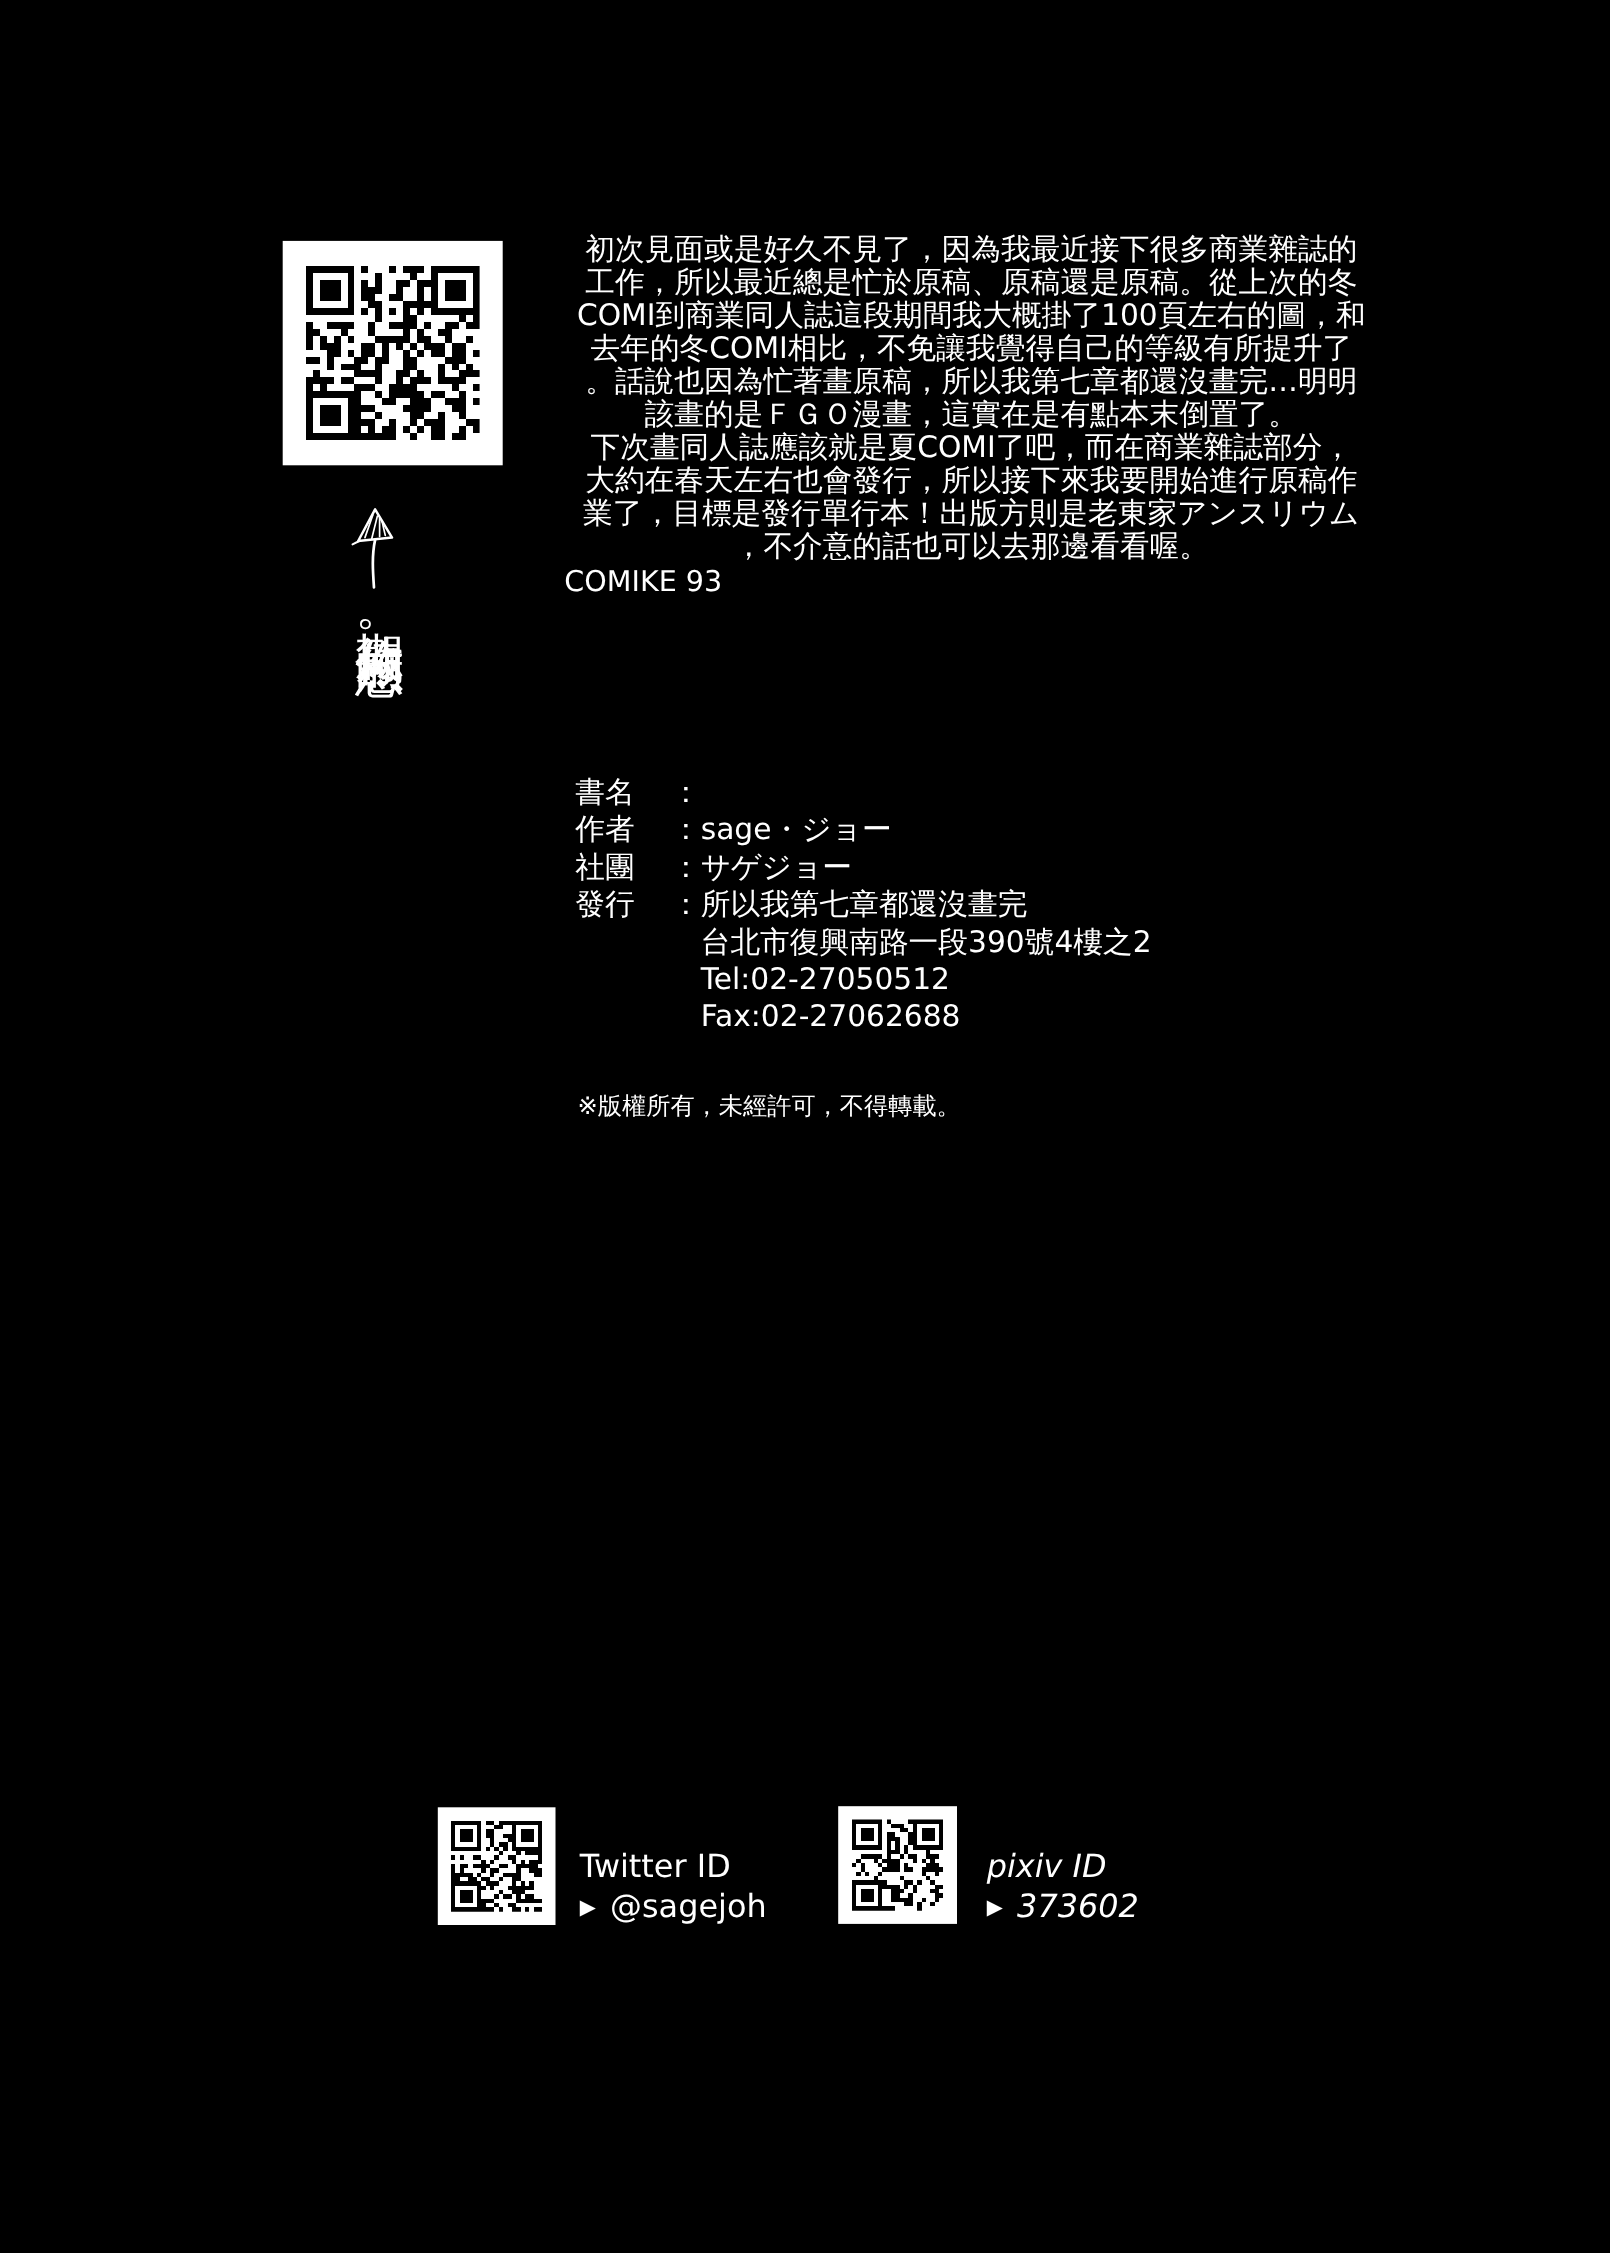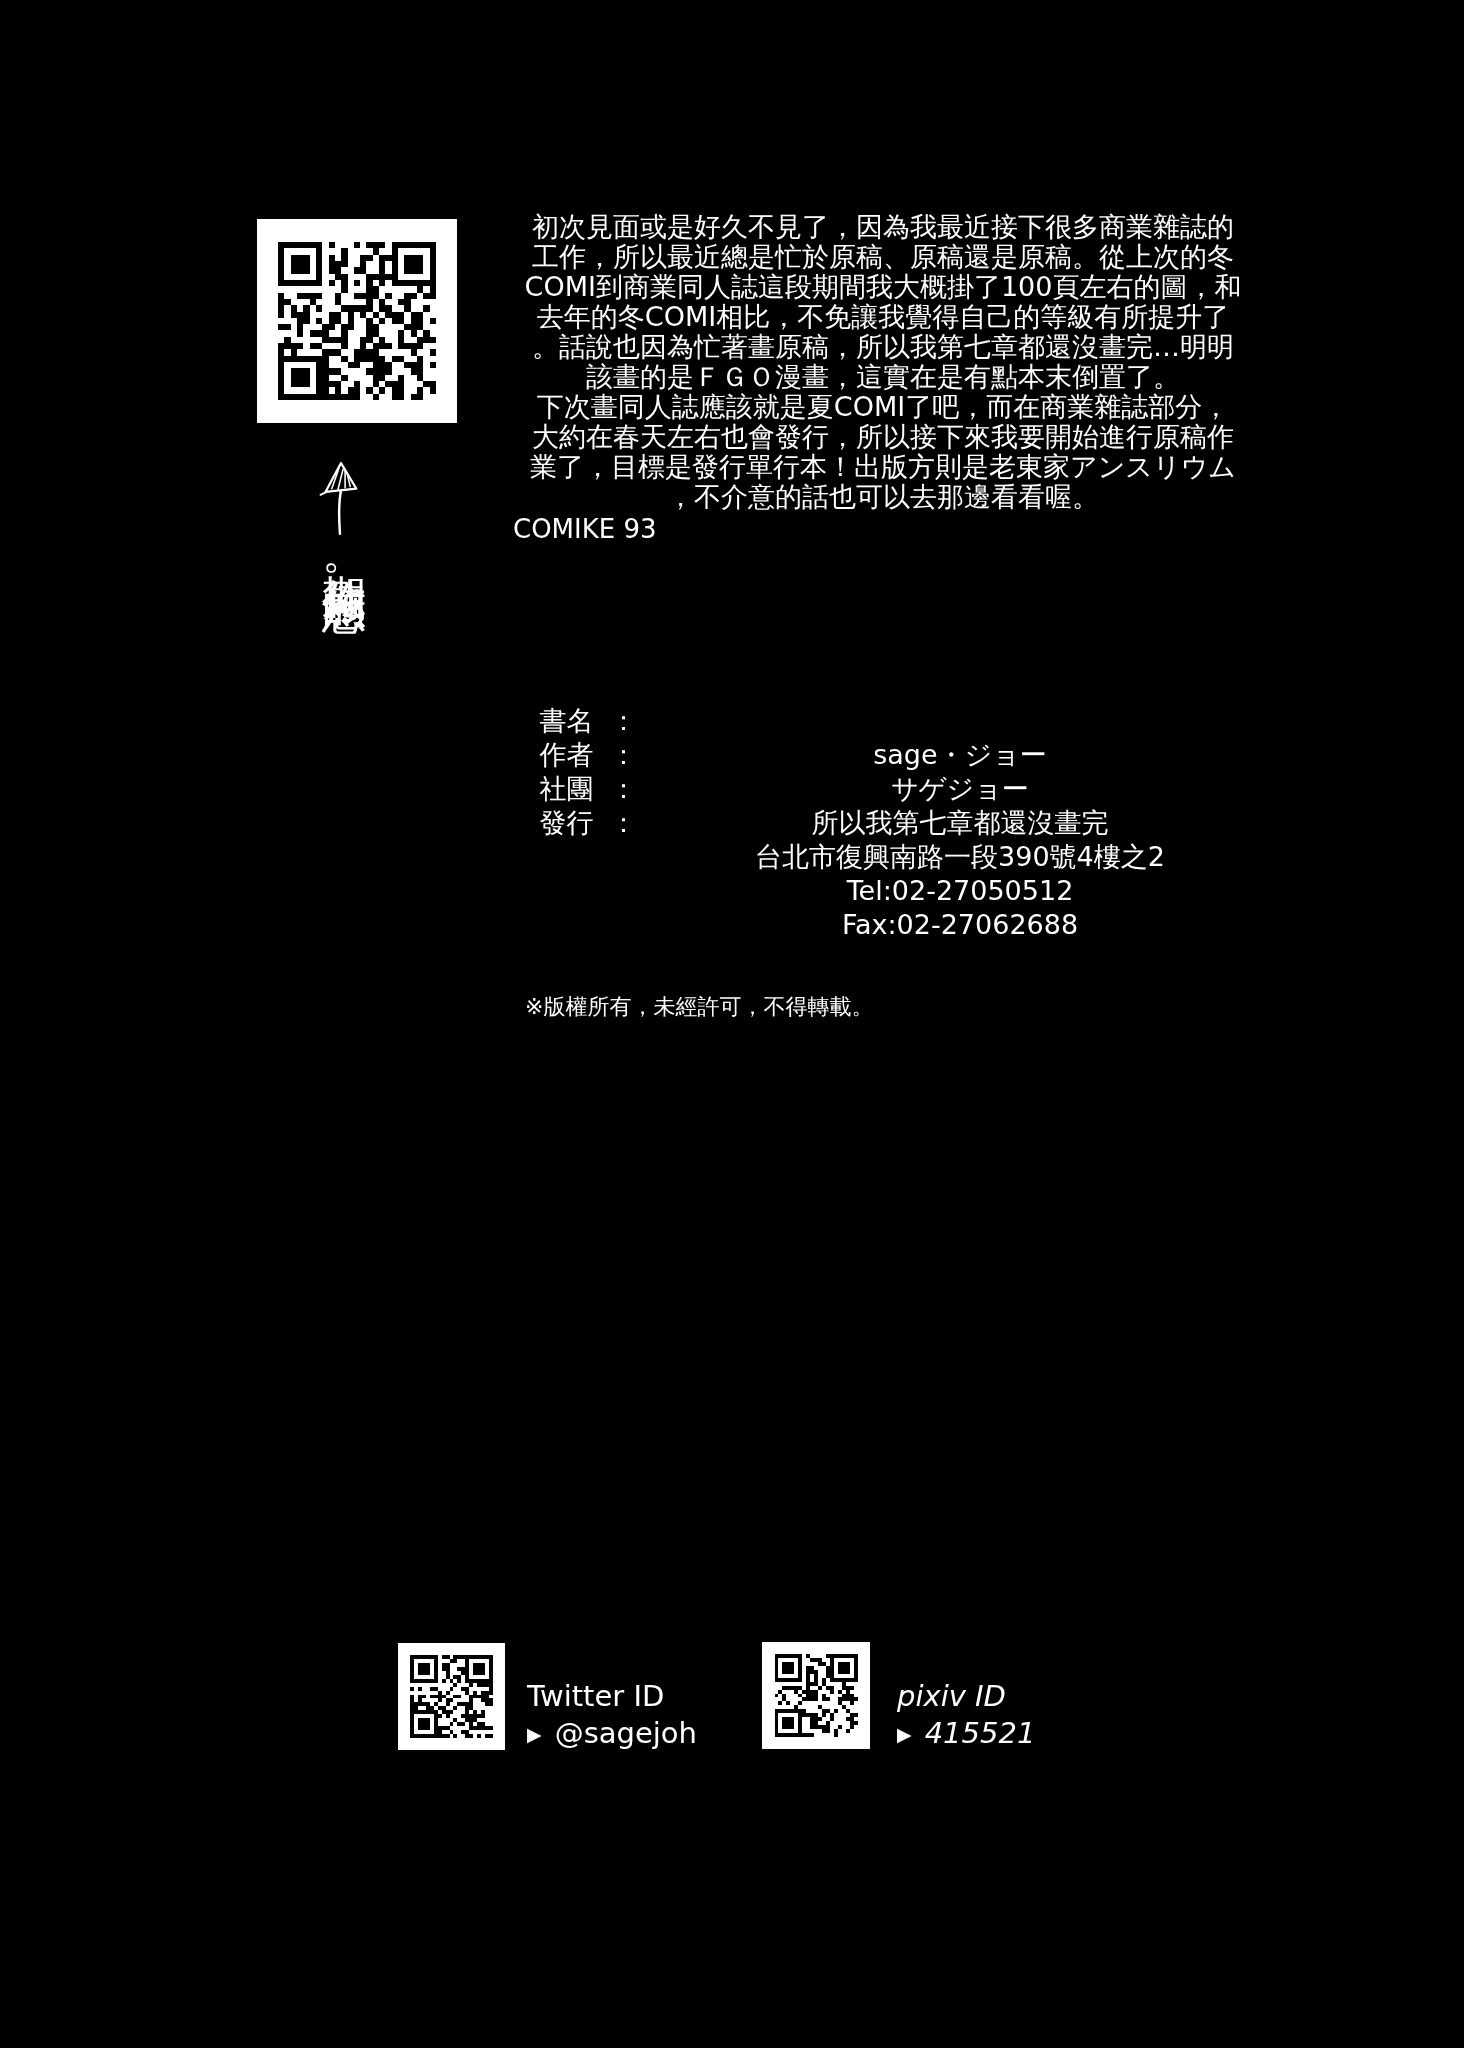"書名" .info-row { text-align: center -> none }
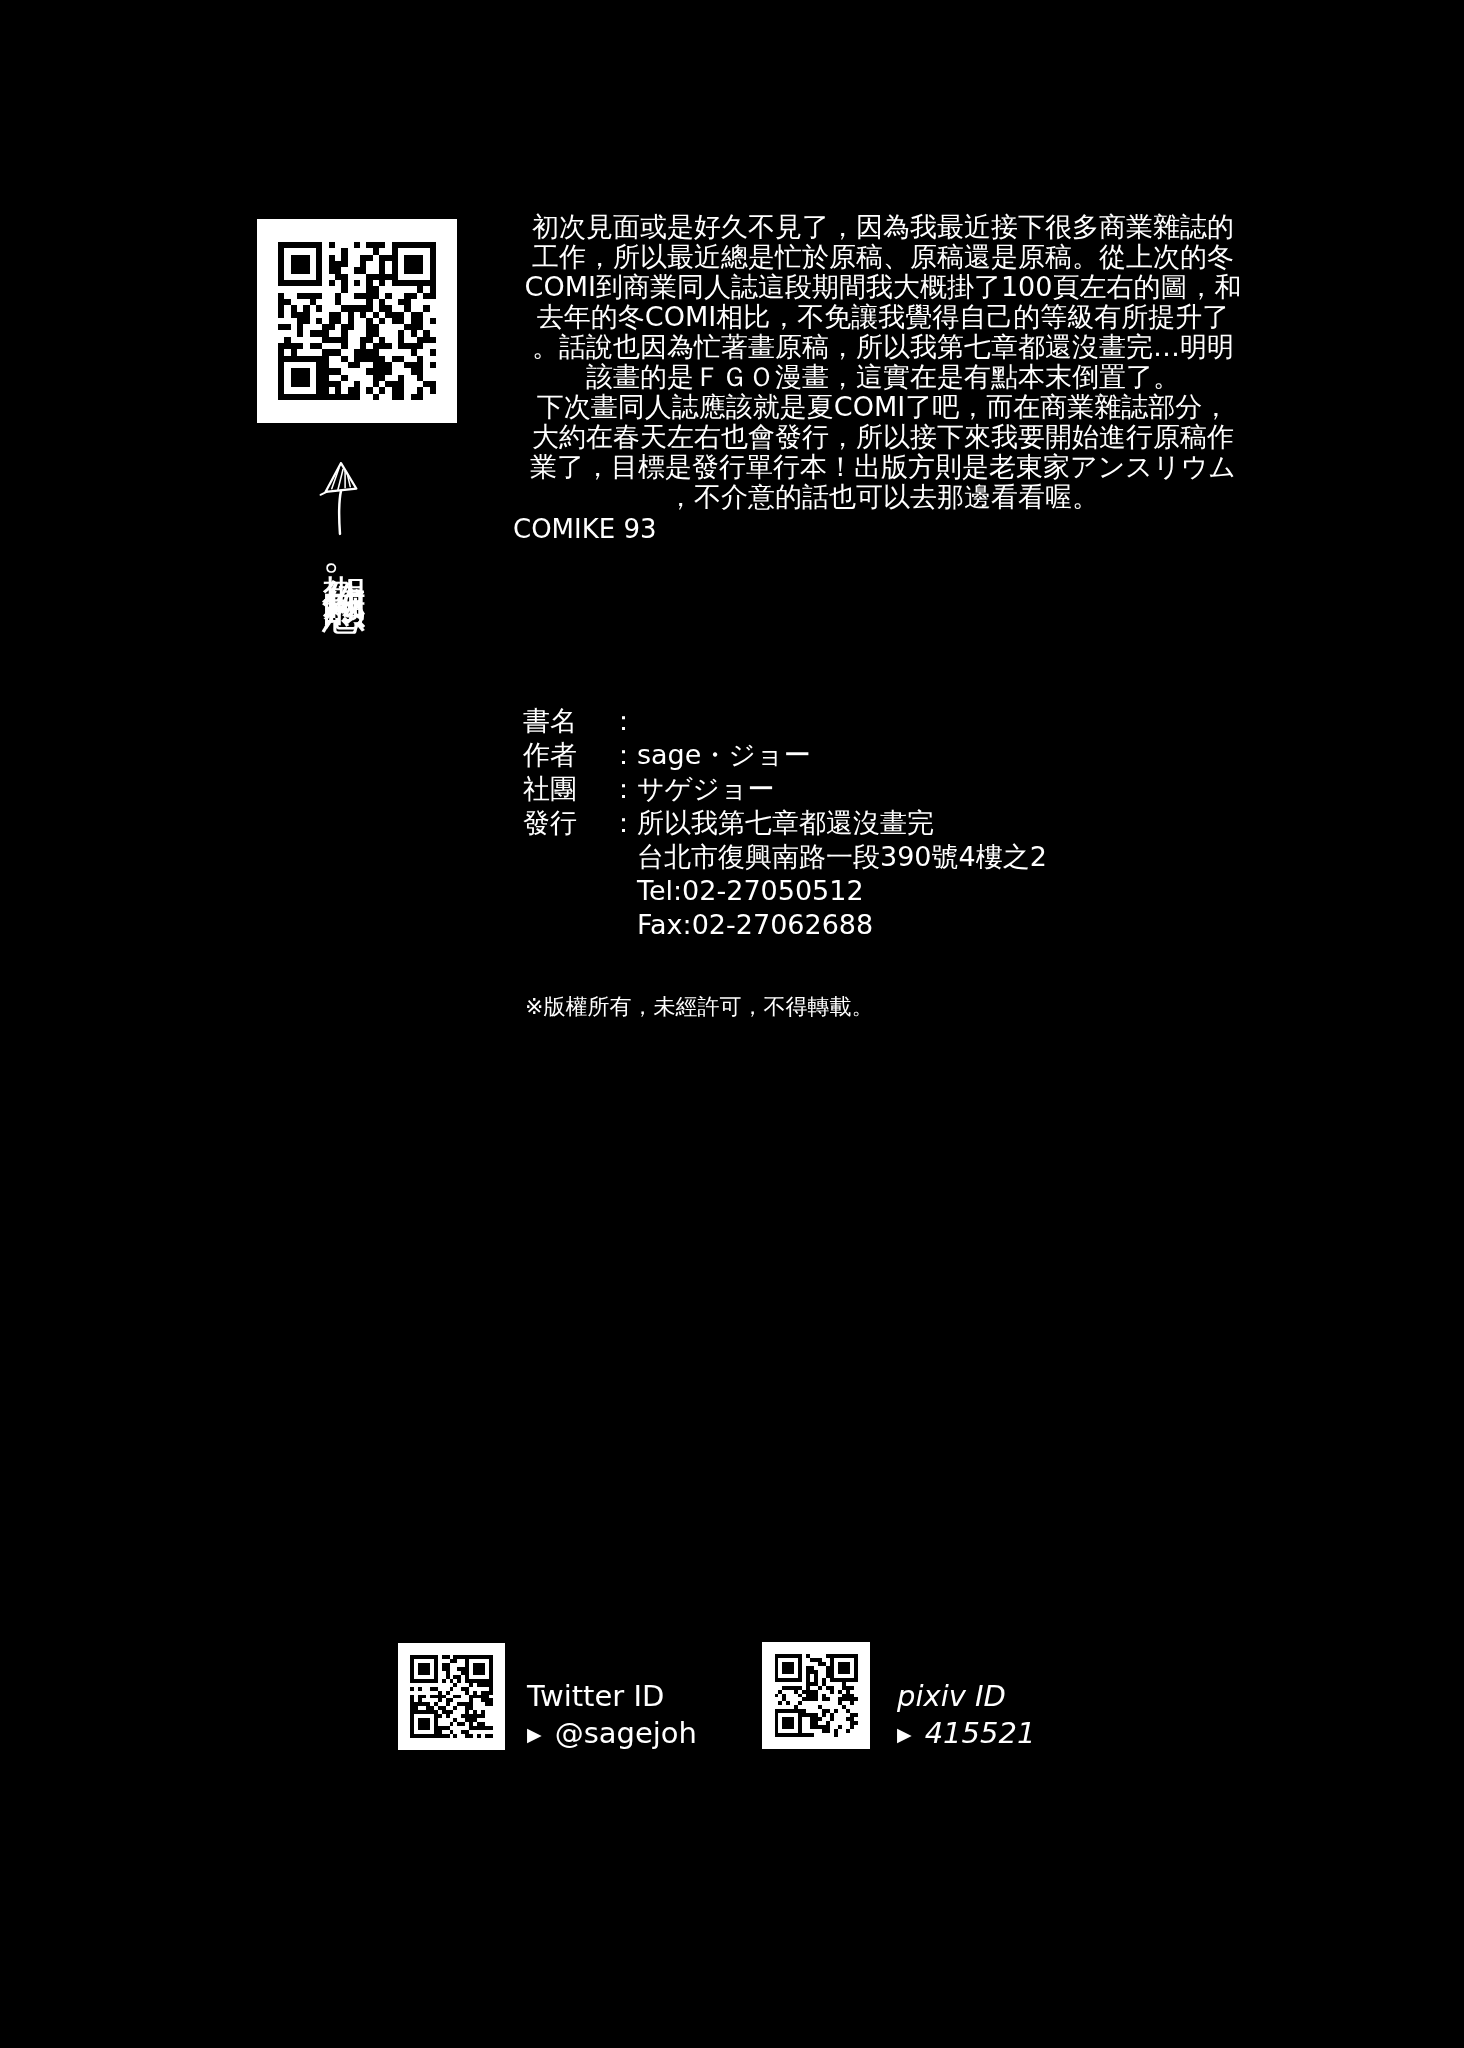"415521" span { text: 415521 -> 373602 }
